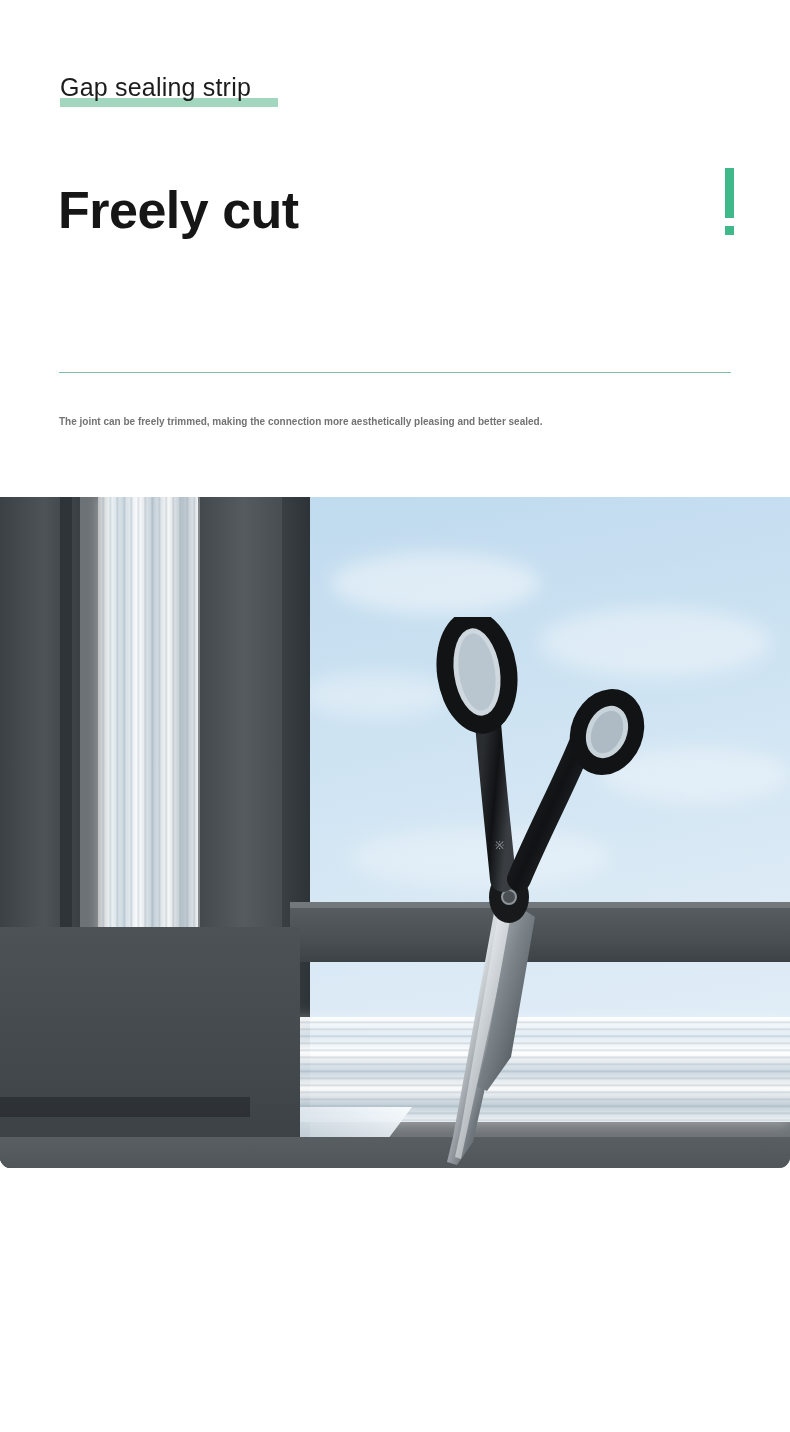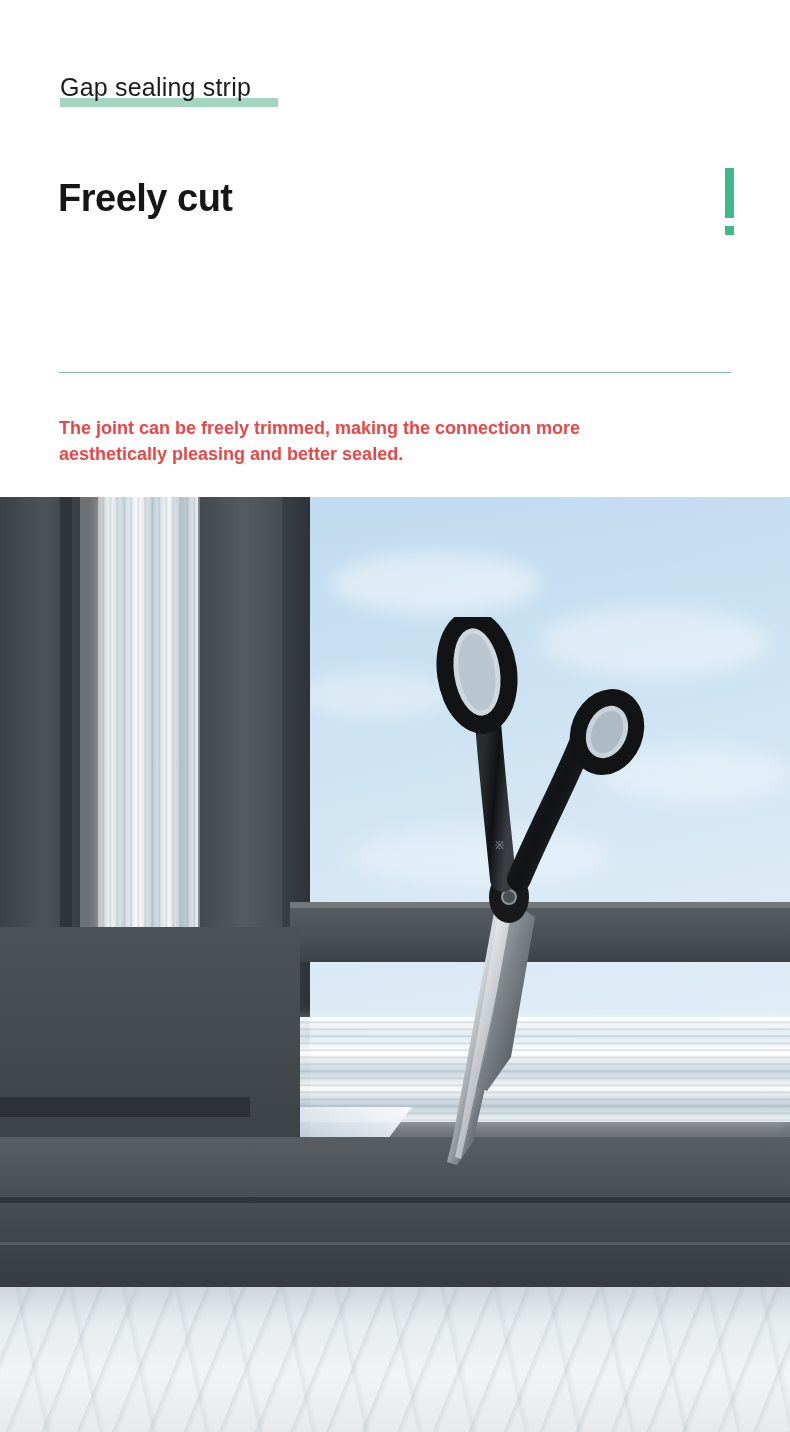"Gap sealing strip" .page { border-radius: none -> 11px; height: 1432px -> 1168px }
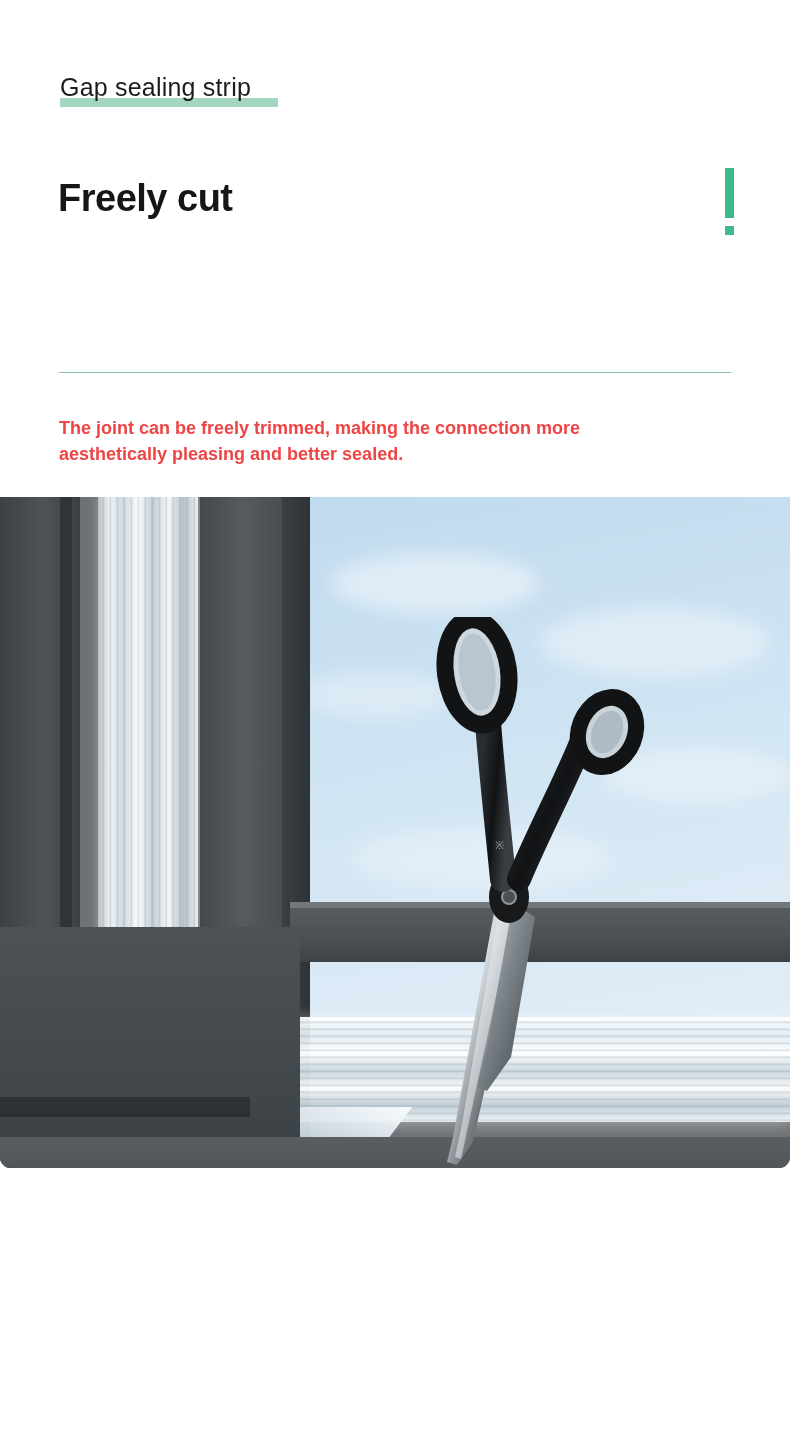"Freely cut" .headline { font-size: 38px -> 52px }
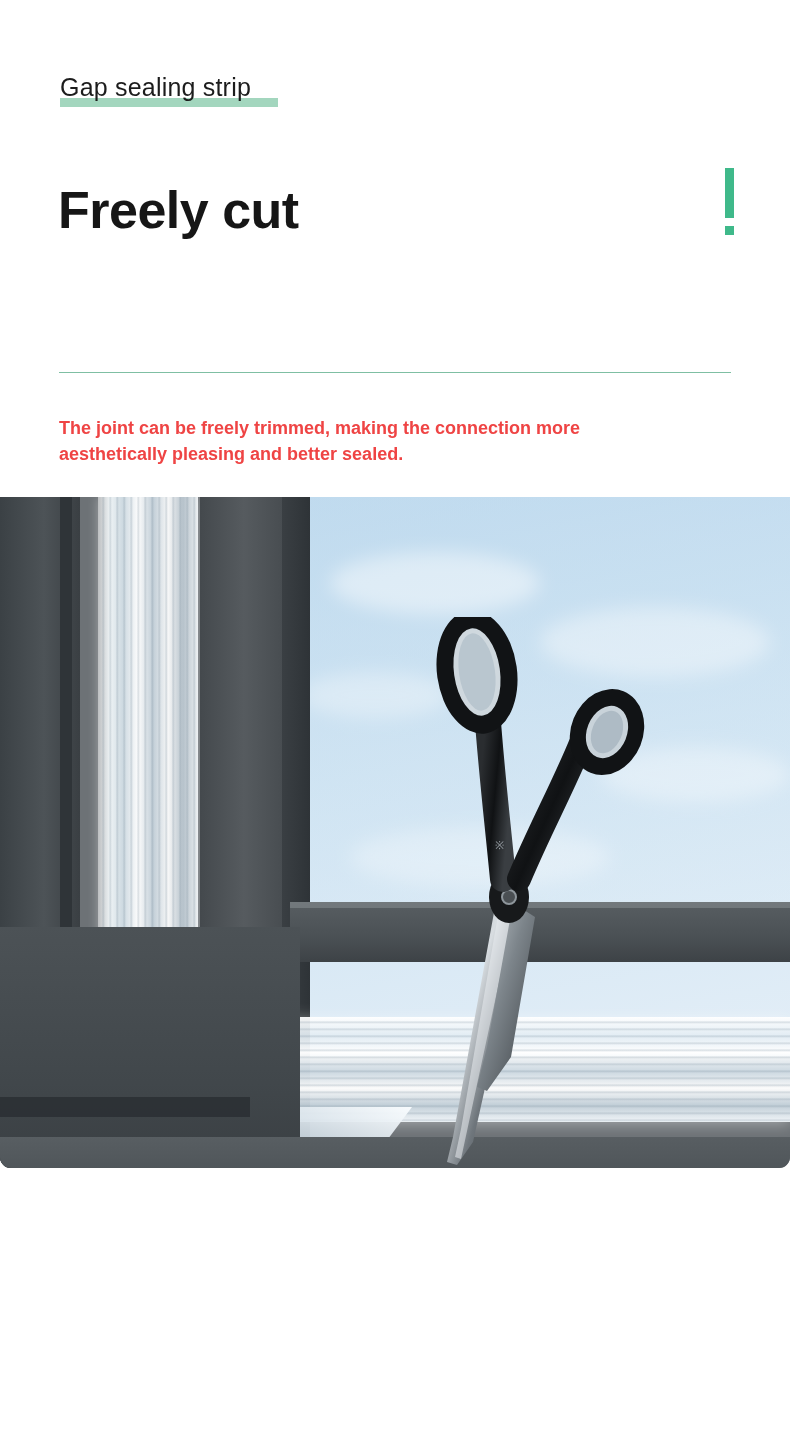"The joint can be freely" .subcopy { color: #ef4444 -> #737373; font-size: 18px -> 10px }
